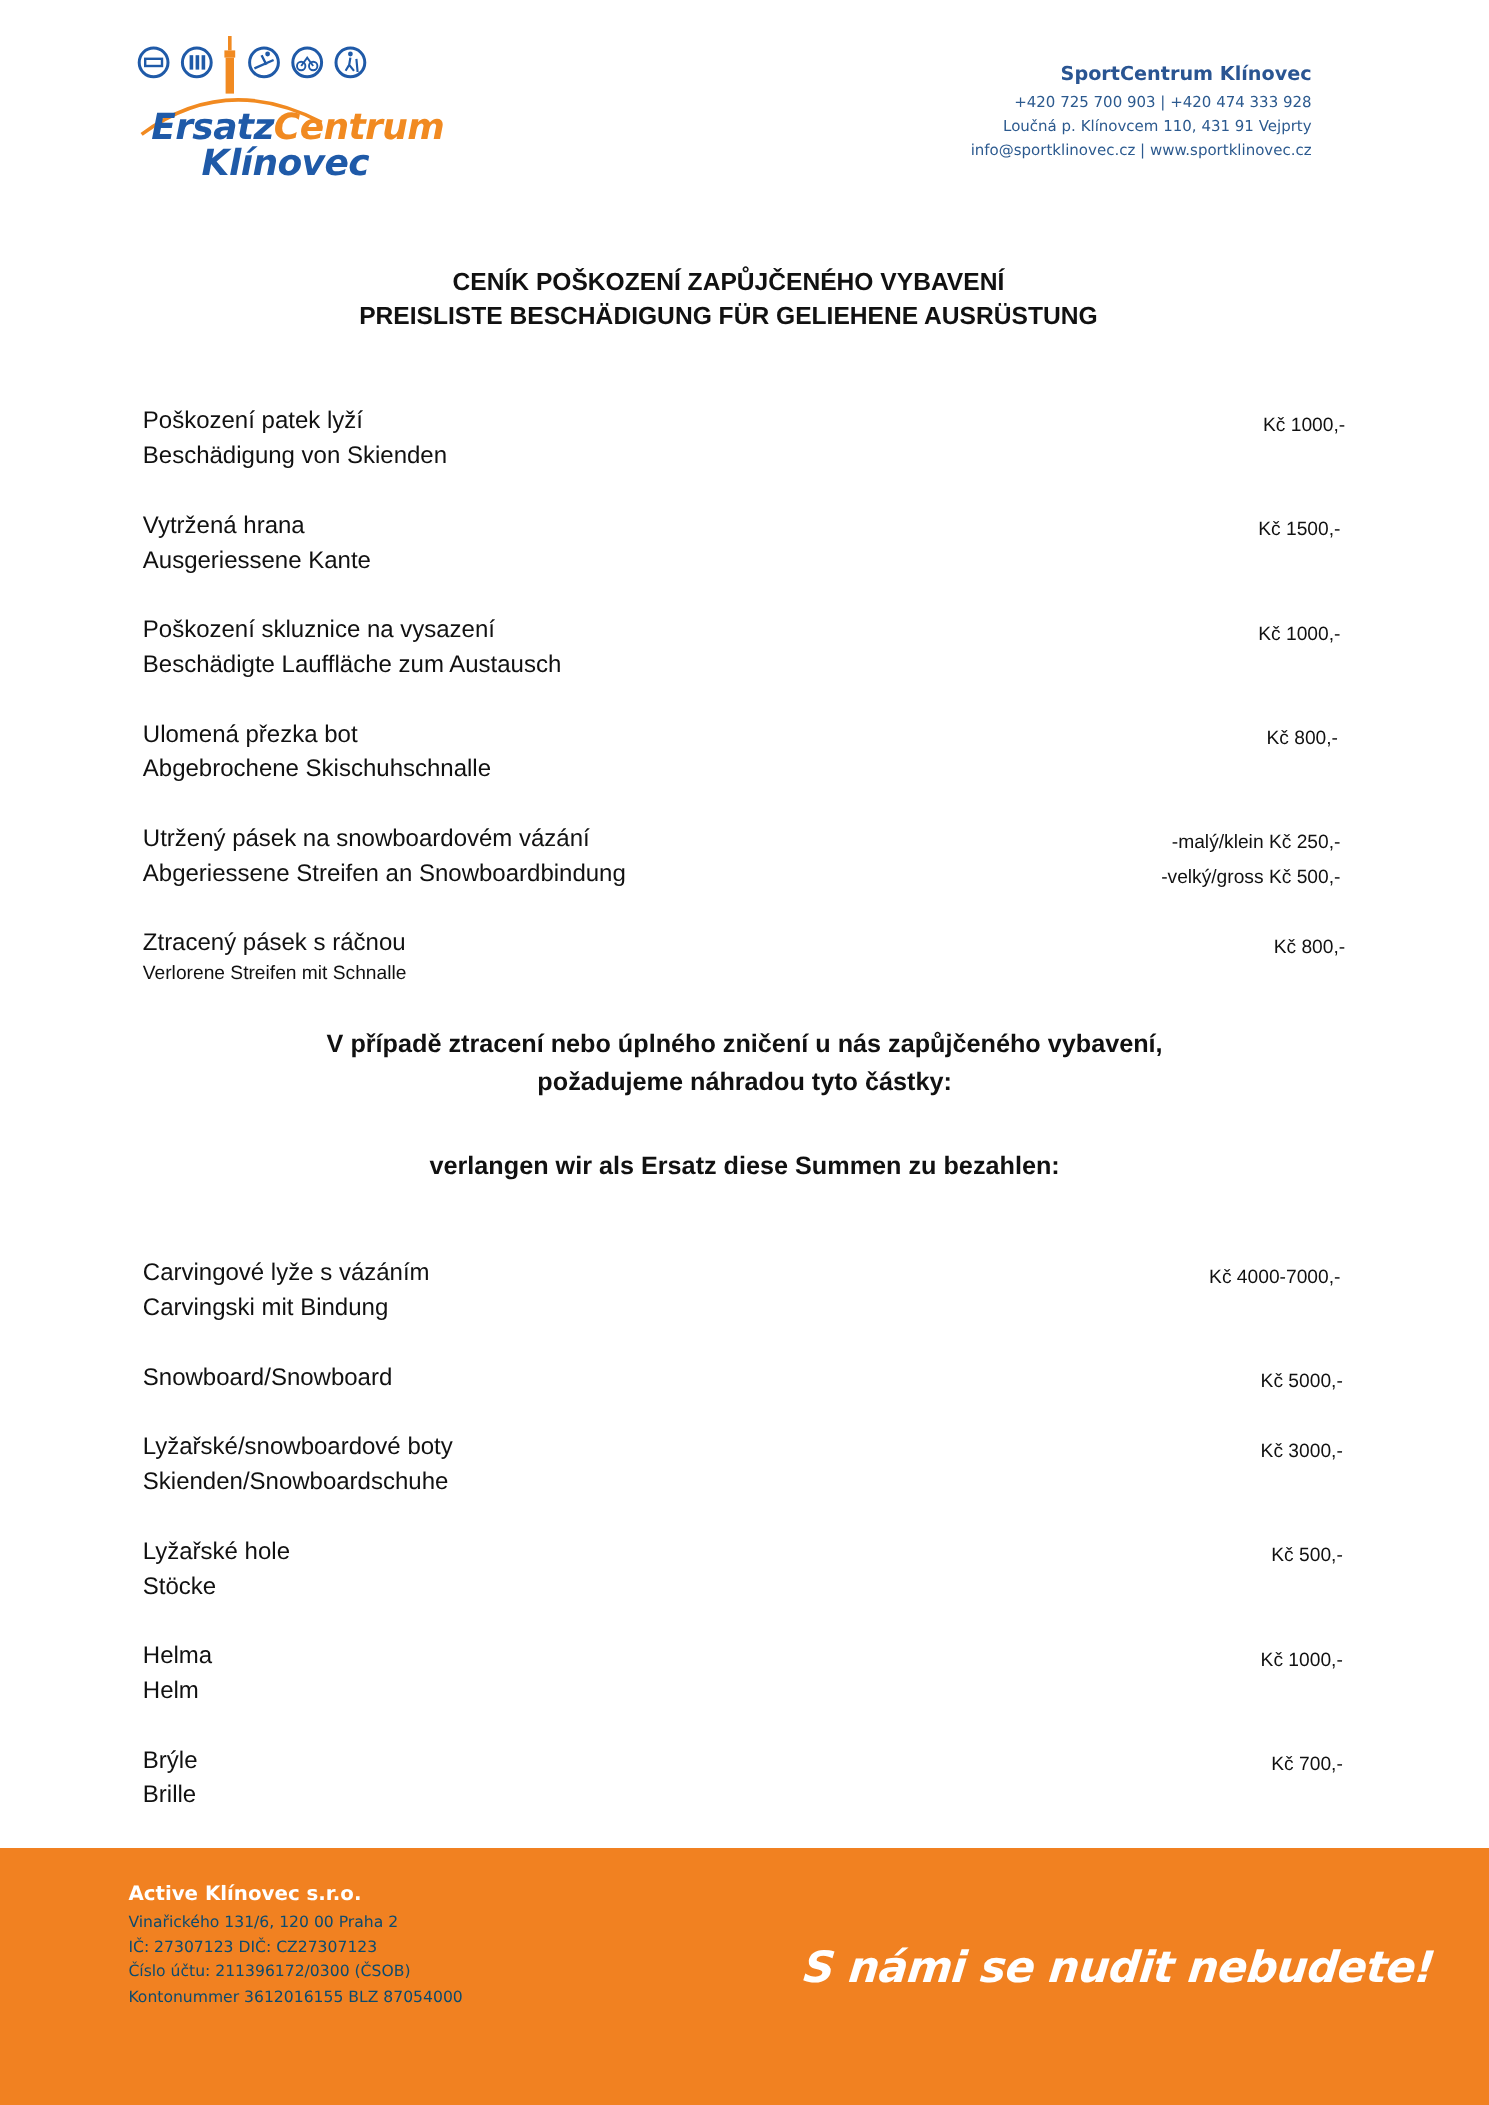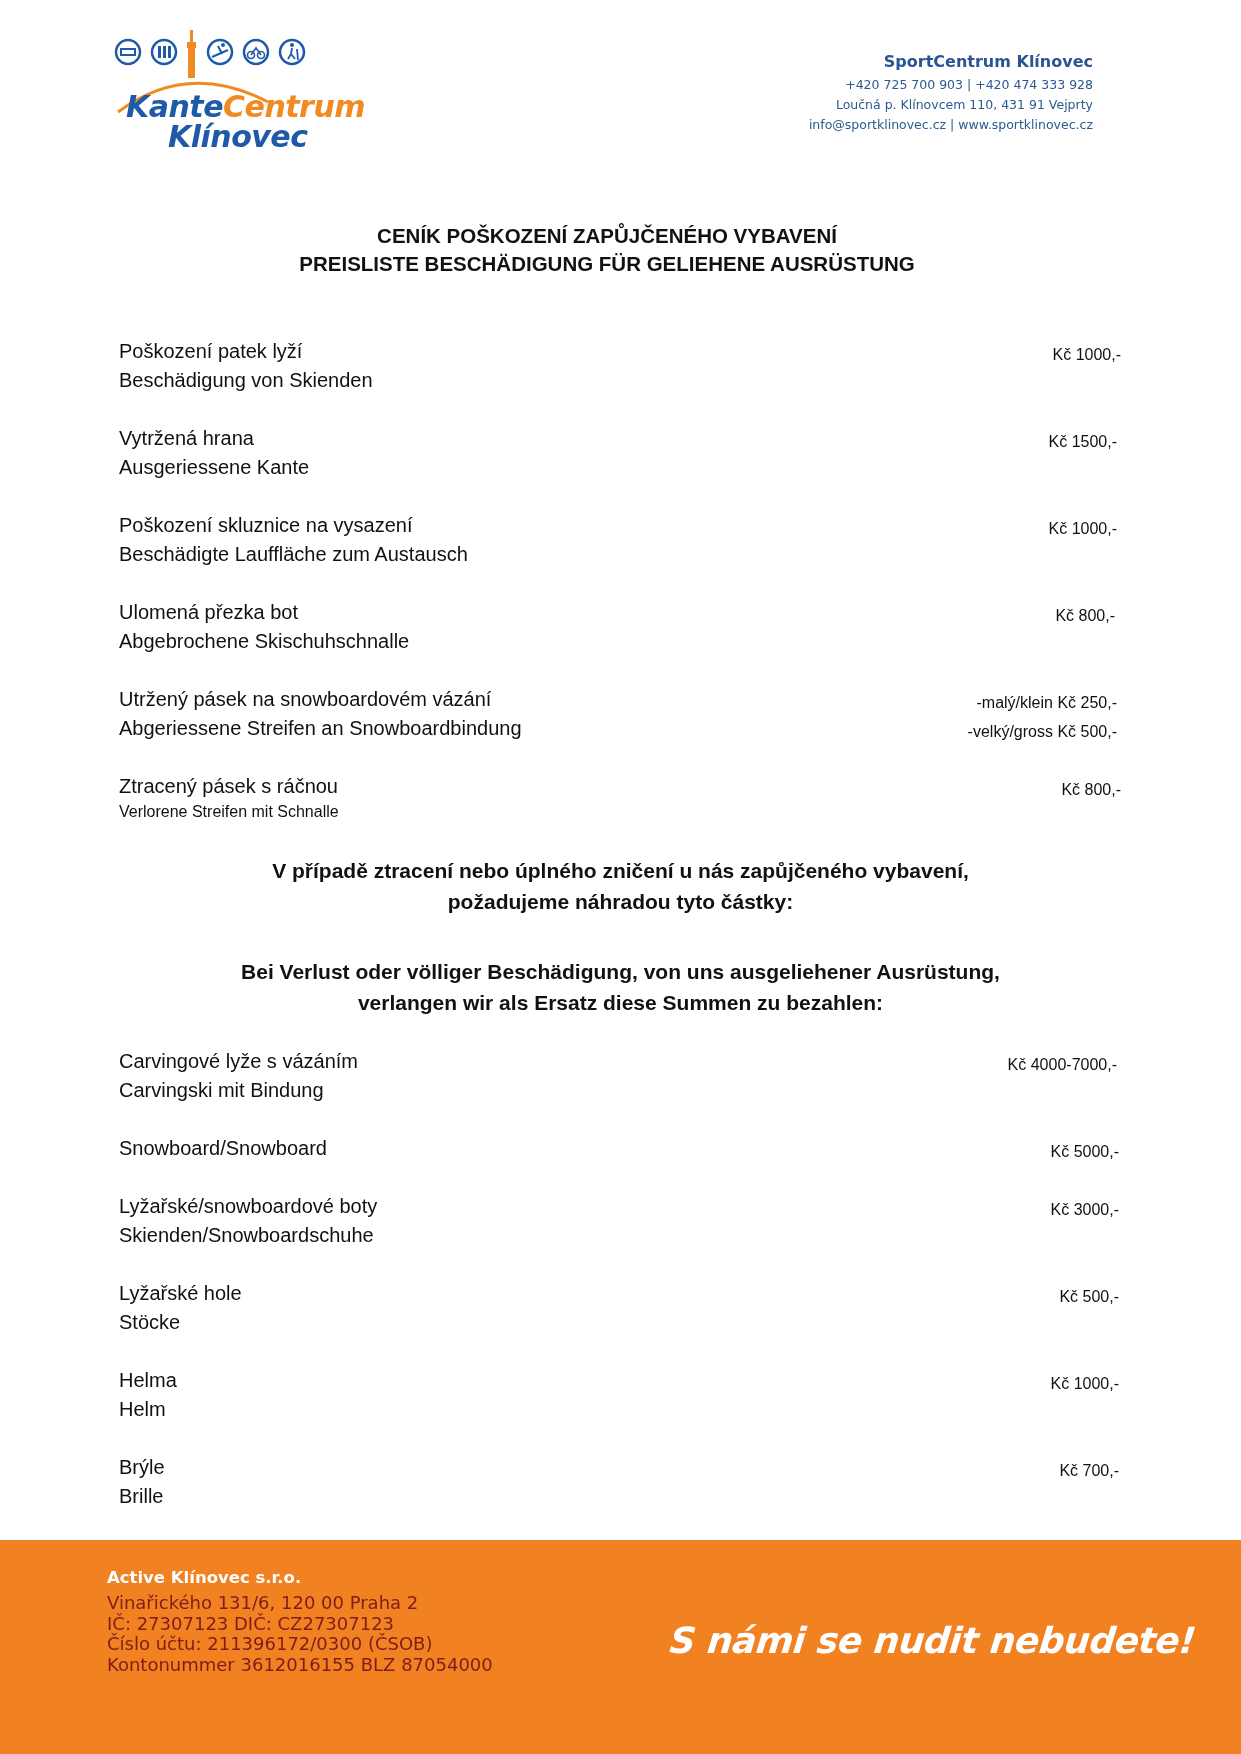"Kante" span.sport { text: Kante -> Ersatz }
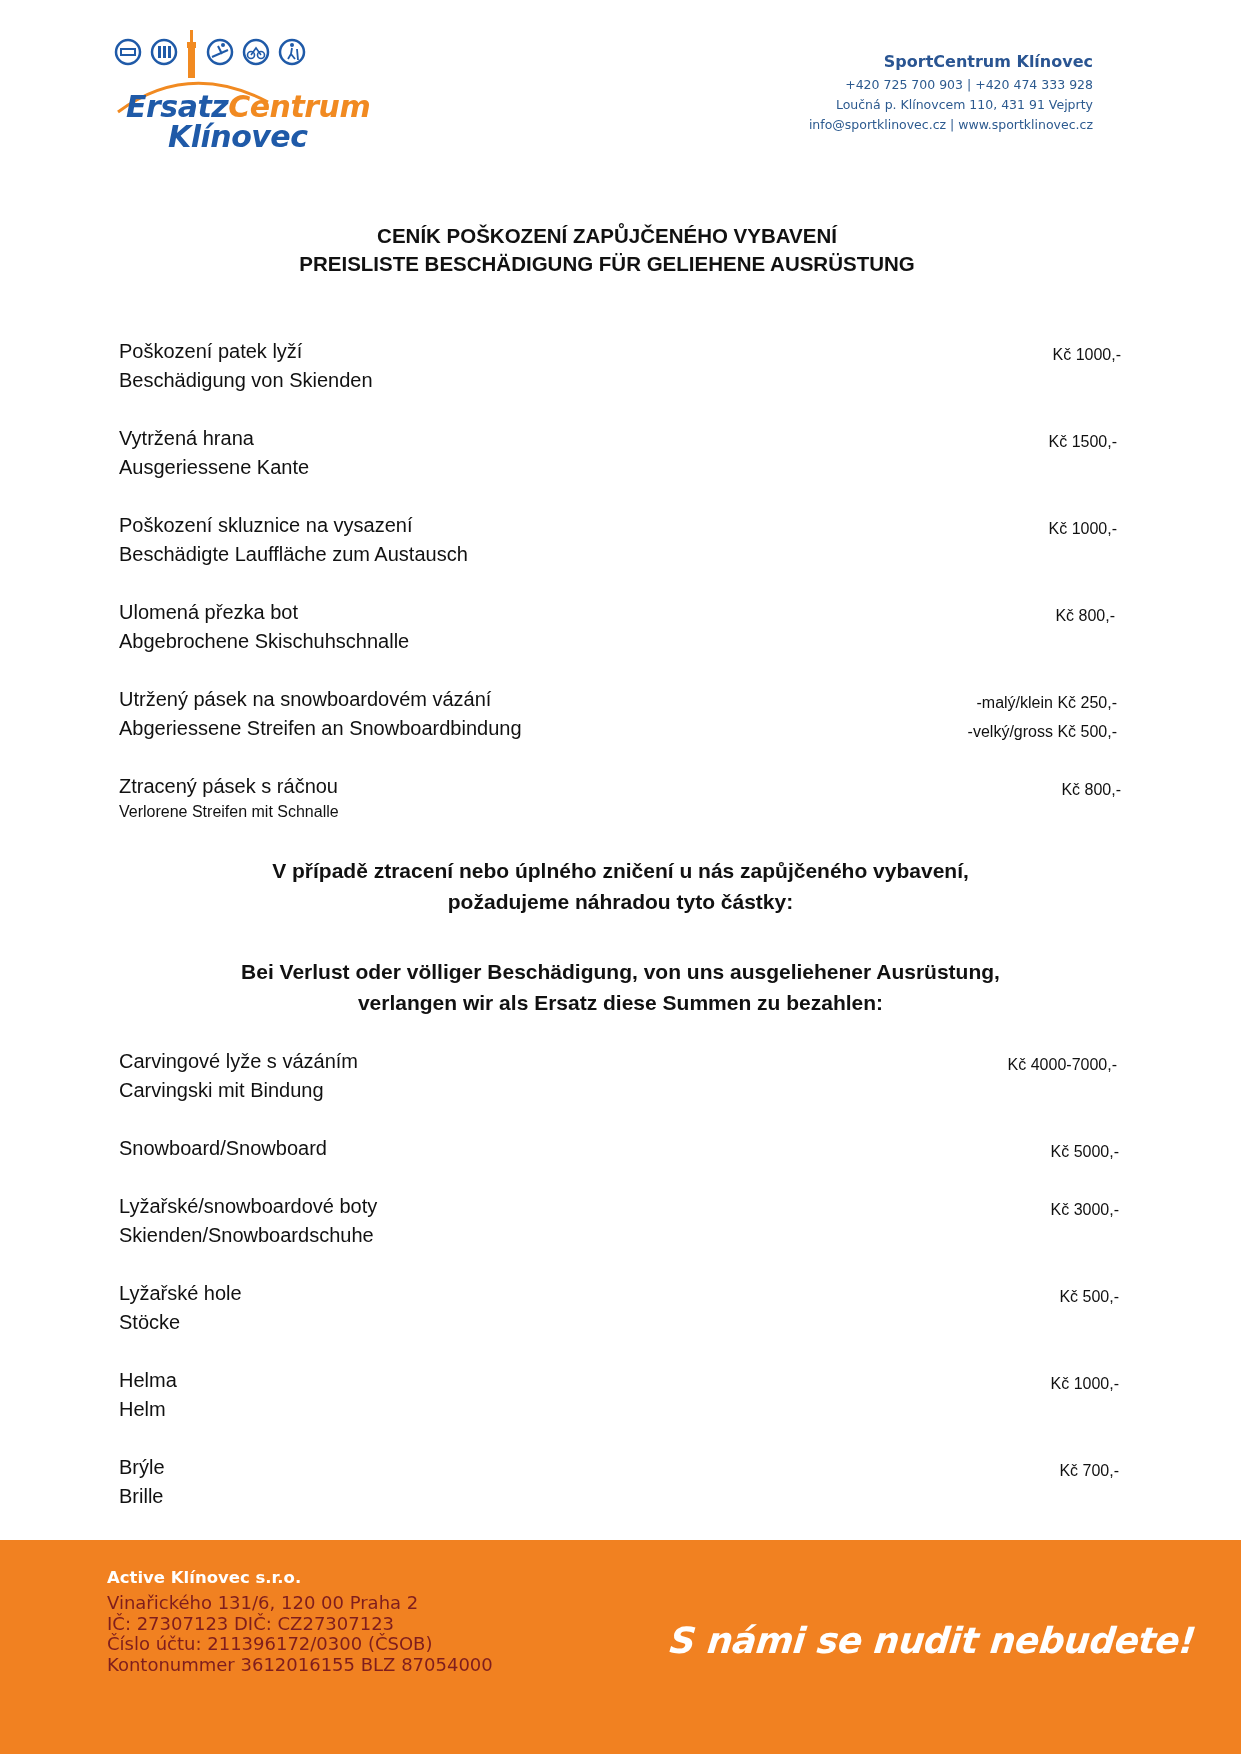"Bei Verlust oder völliger Beschädigung," div { html: <div>Bei Verlust oder völliger Beschädigung, von uns ausgeliehener Ausrüstung,</div> -> none }
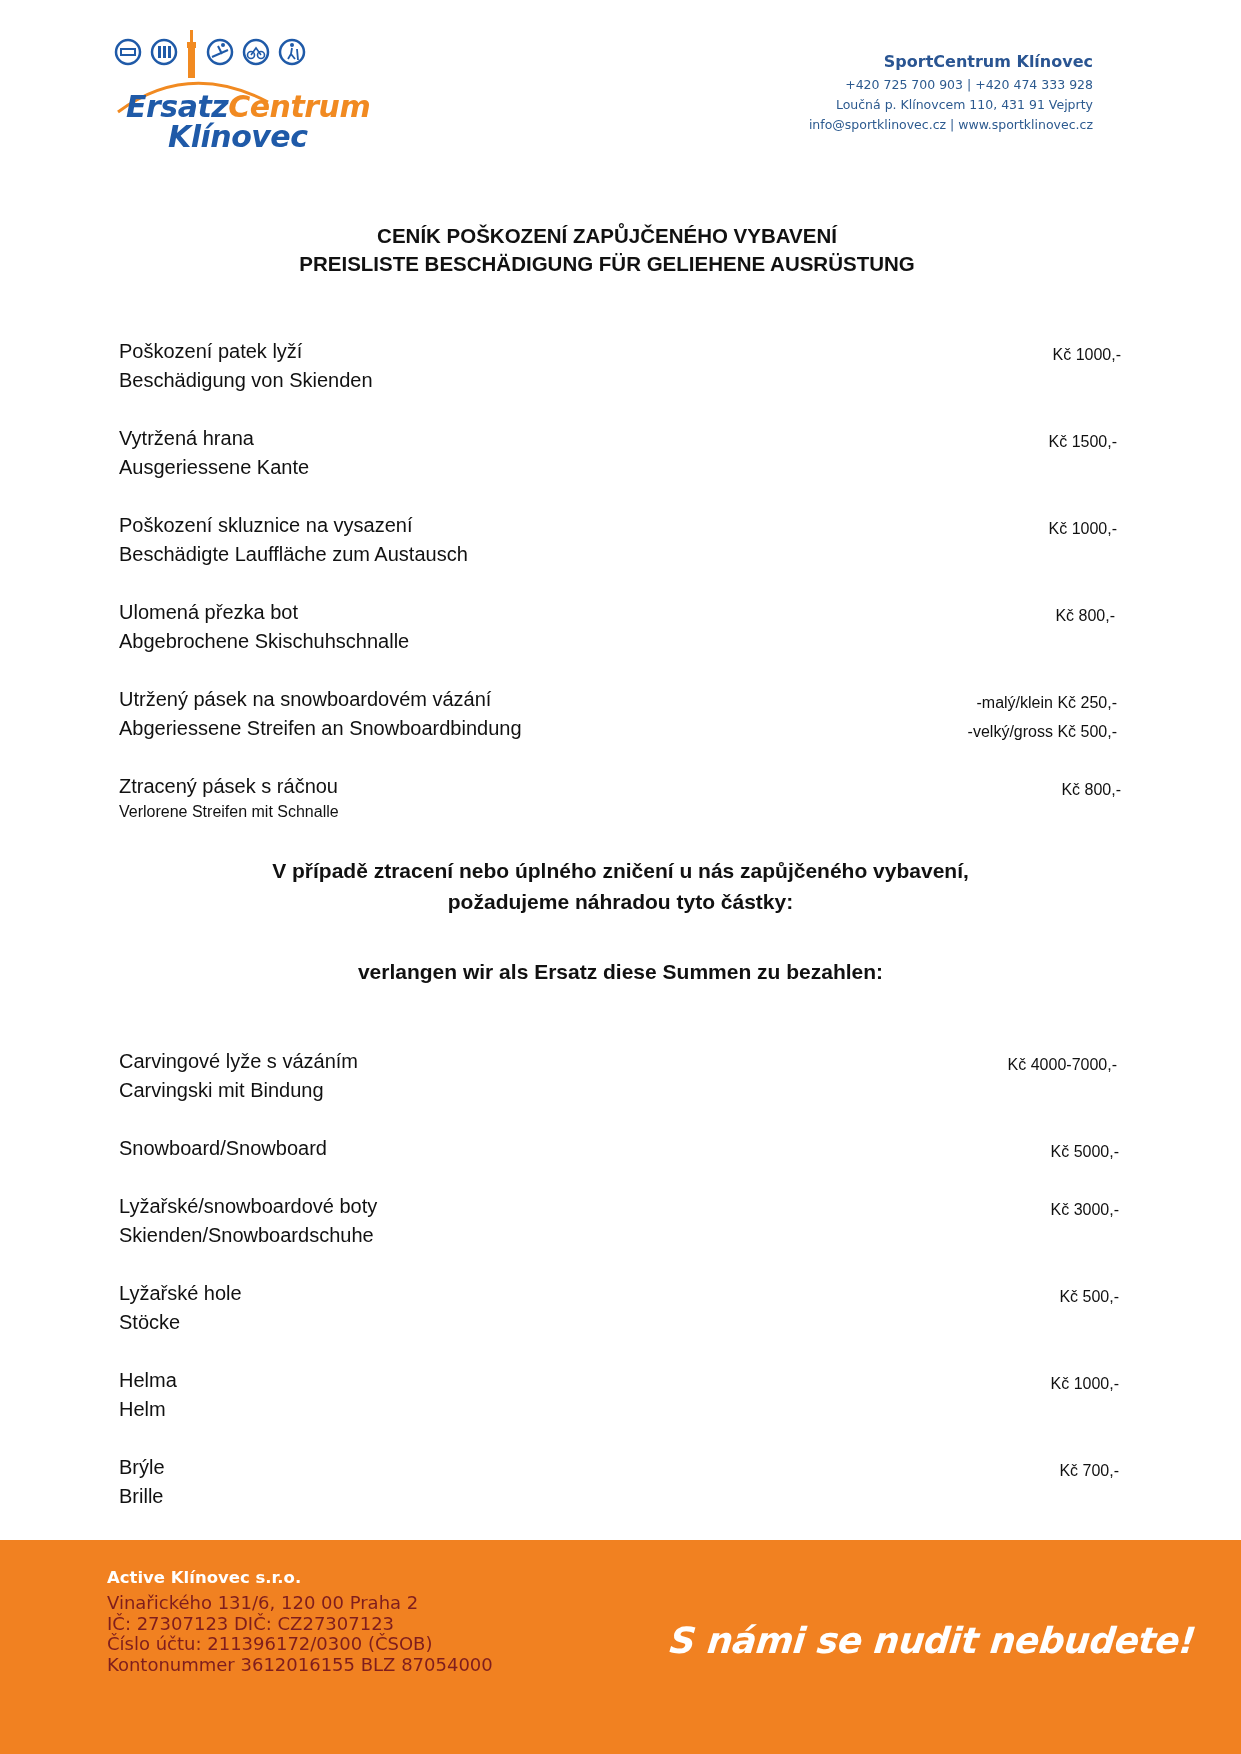"Vinařického 131/6, 120 00 Praha" .footer .company .cline { color: #7f1d1d -> #0c4a6e; font-size: 18px -> 13px }
